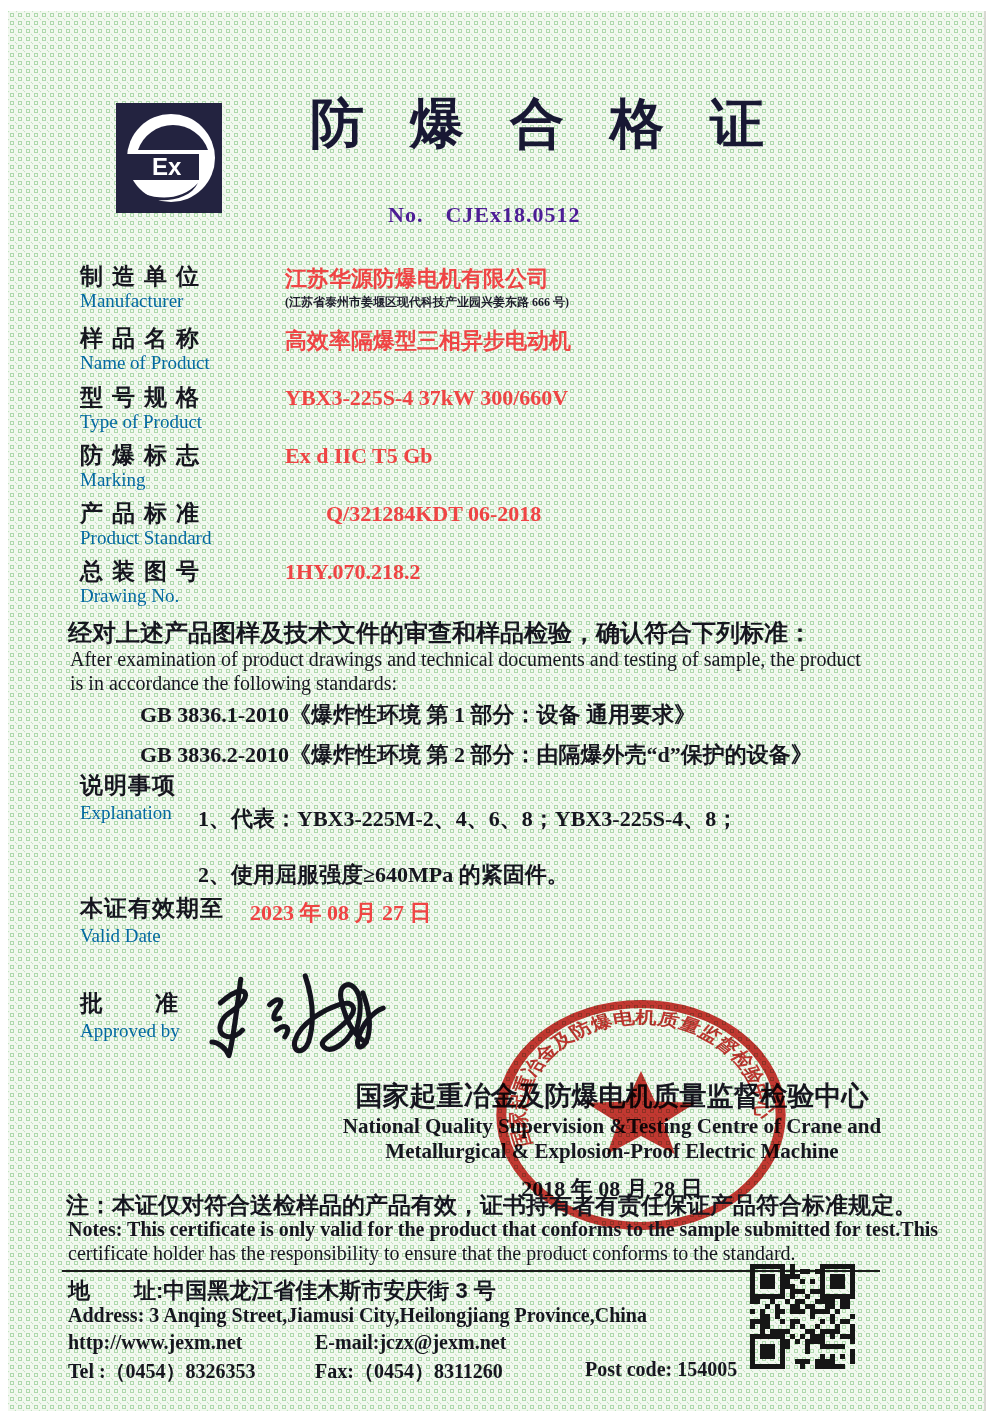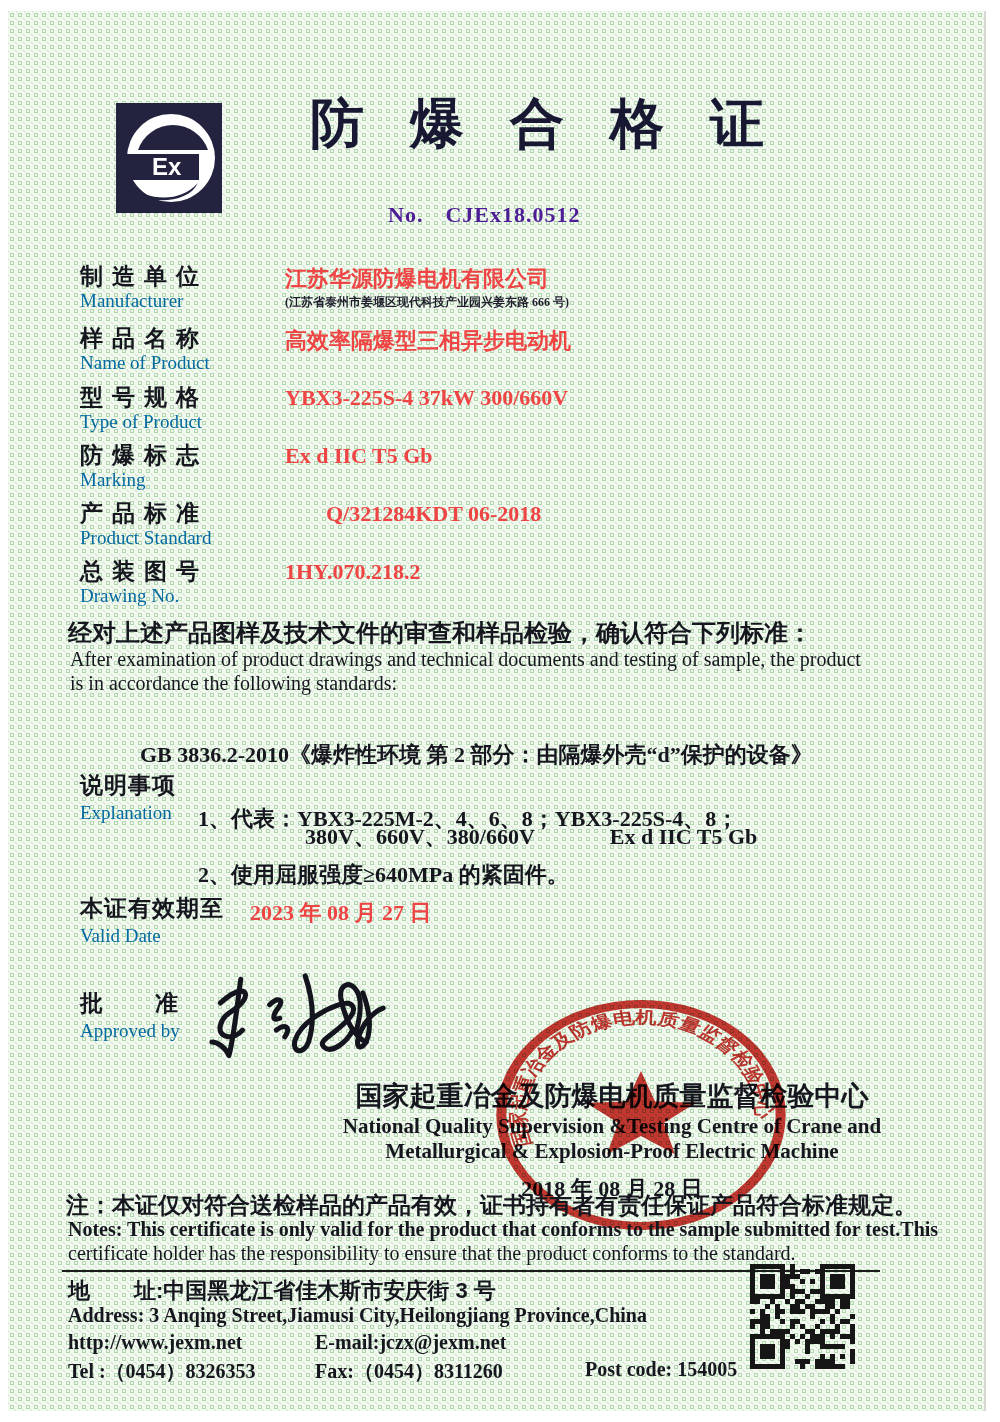"GB 3836.1-2010《爆炸性环境 第 1 部分：设备" div.abs { html: none -> <div>GB 3836.1-2010《爆炸性环境 第 1 部分：设备 通用要求》</div> }
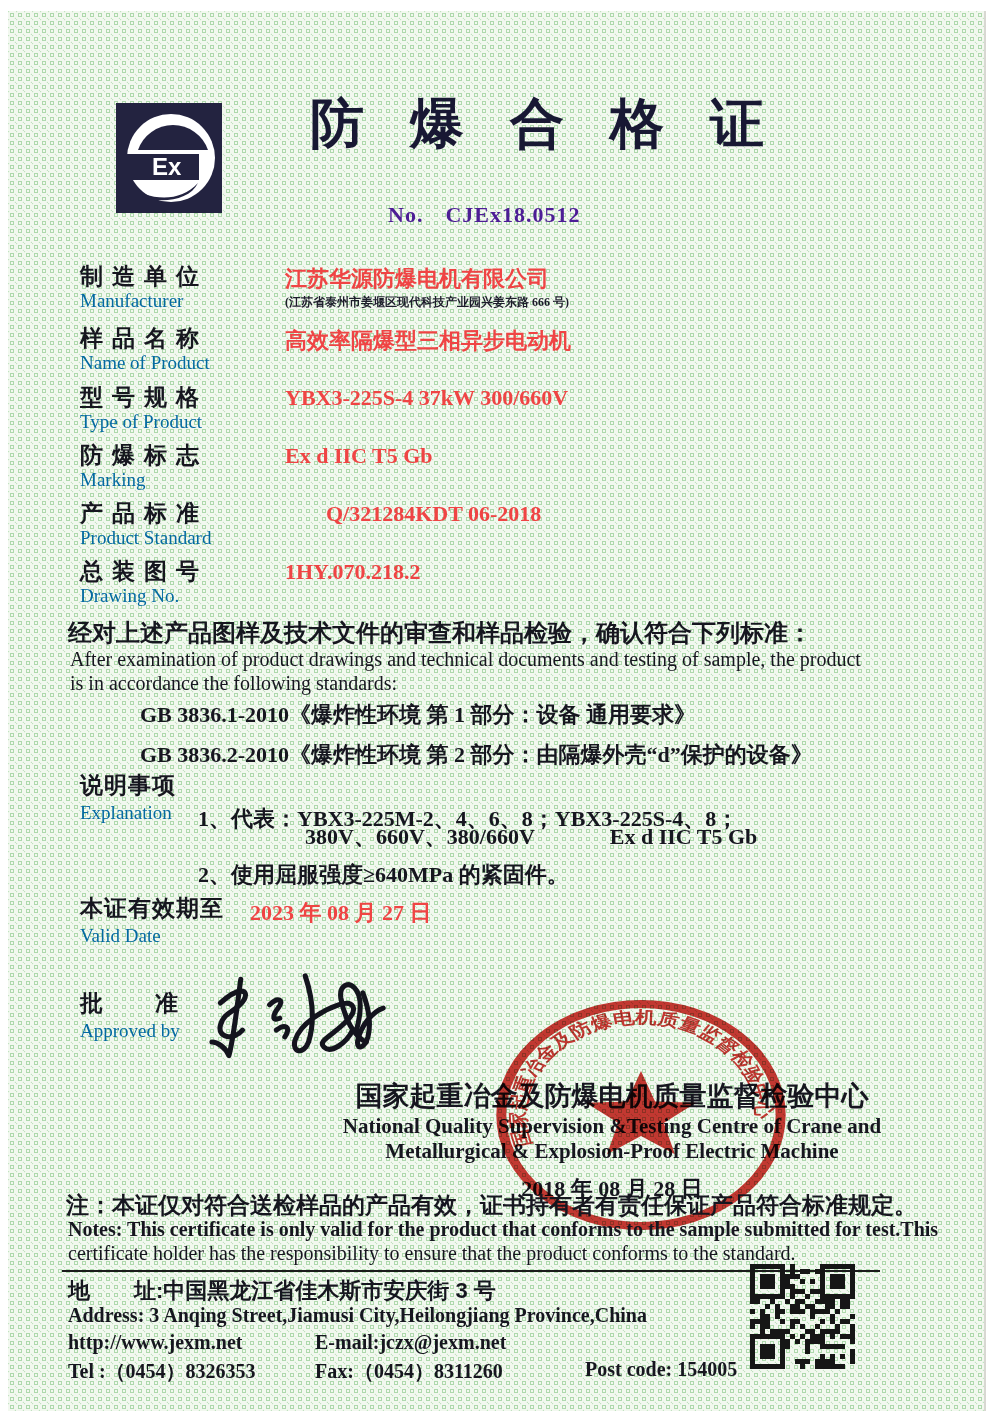"380V、660V、380/660V Ex d IIC T5" div.abs { html: <div> <span>380V、660V、380/660V</span><span>Ex d IIC T5 Gb</span> </div> -> none }
